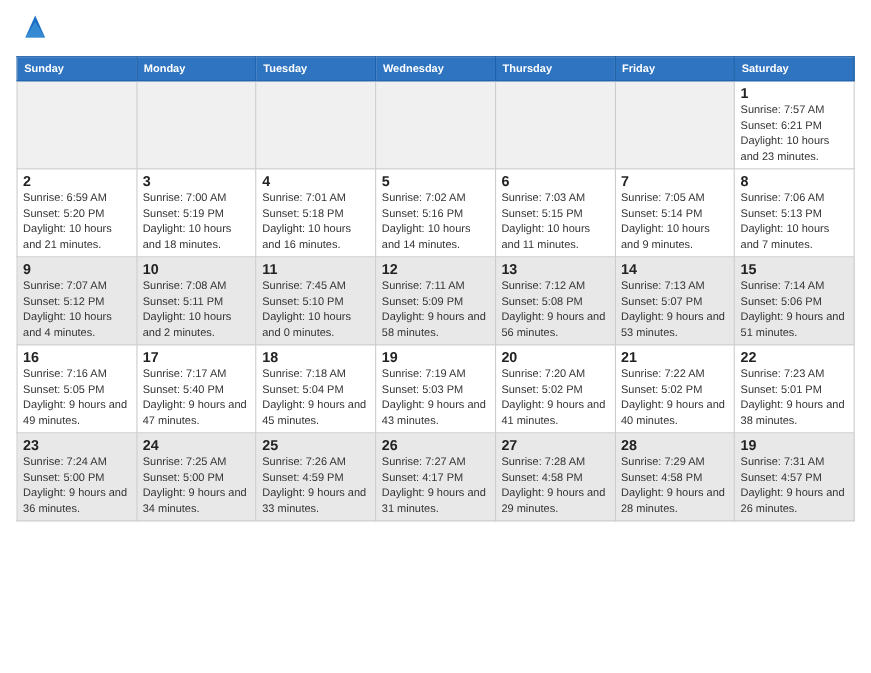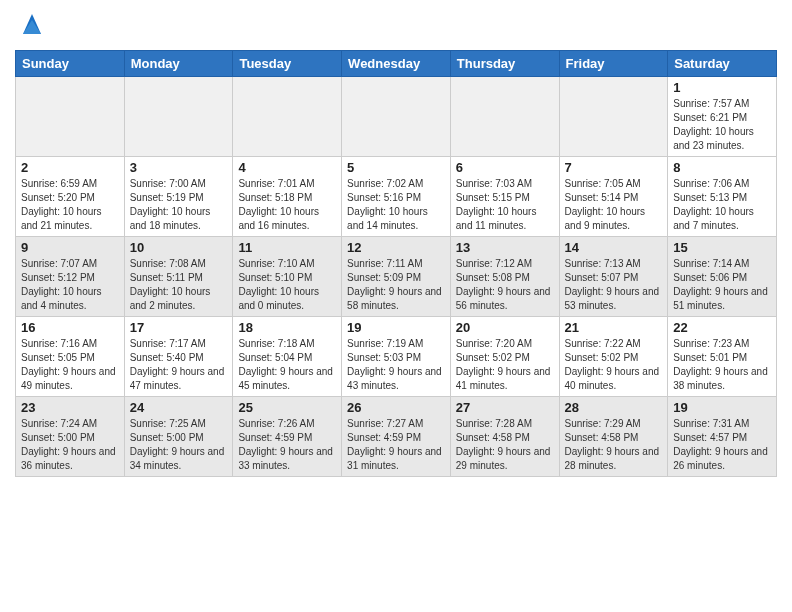"Sunday" .calendar-table th { font-size: 13px -> 10px }
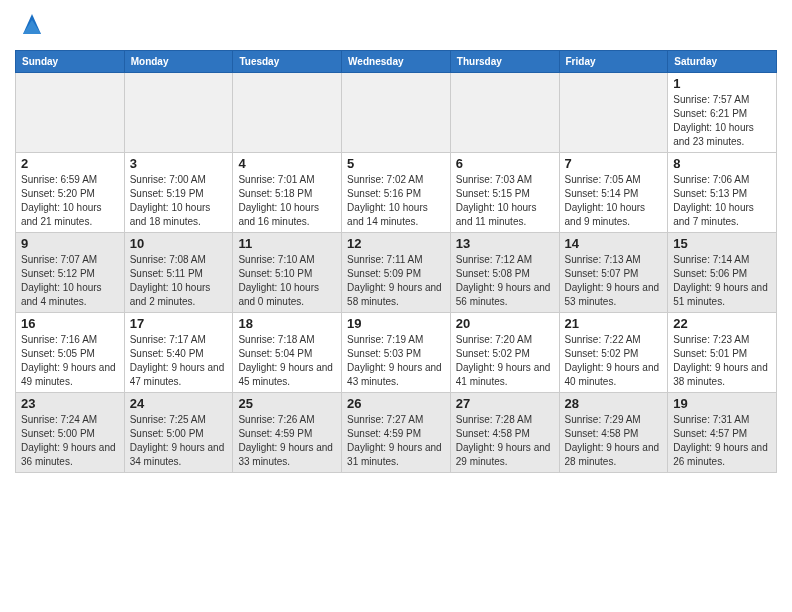"Sunrise: 7:10 AM Sunset: 5:10" div.day-info { text: 7:10 -> 7:45 }
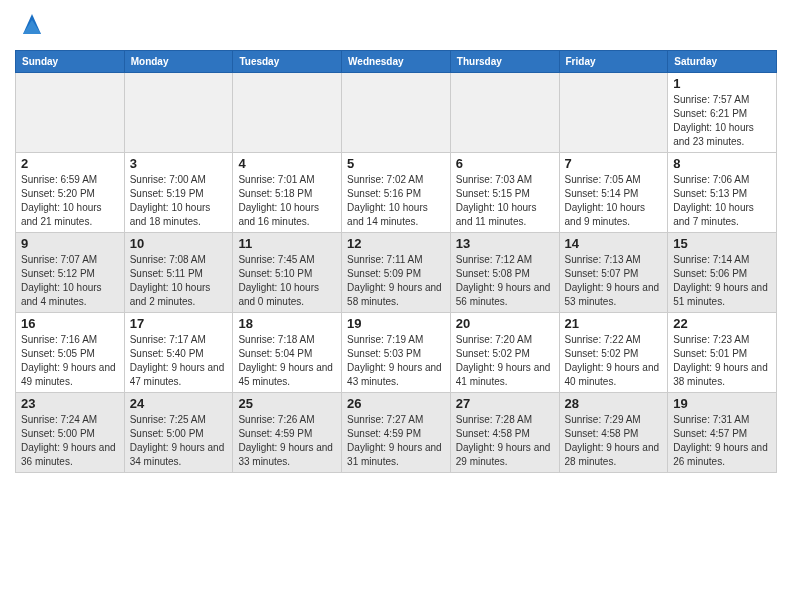"Sunrise: 7:27 AM Sunset: 4:59" div.day-info { text: 4:59 -> 4:17 }
